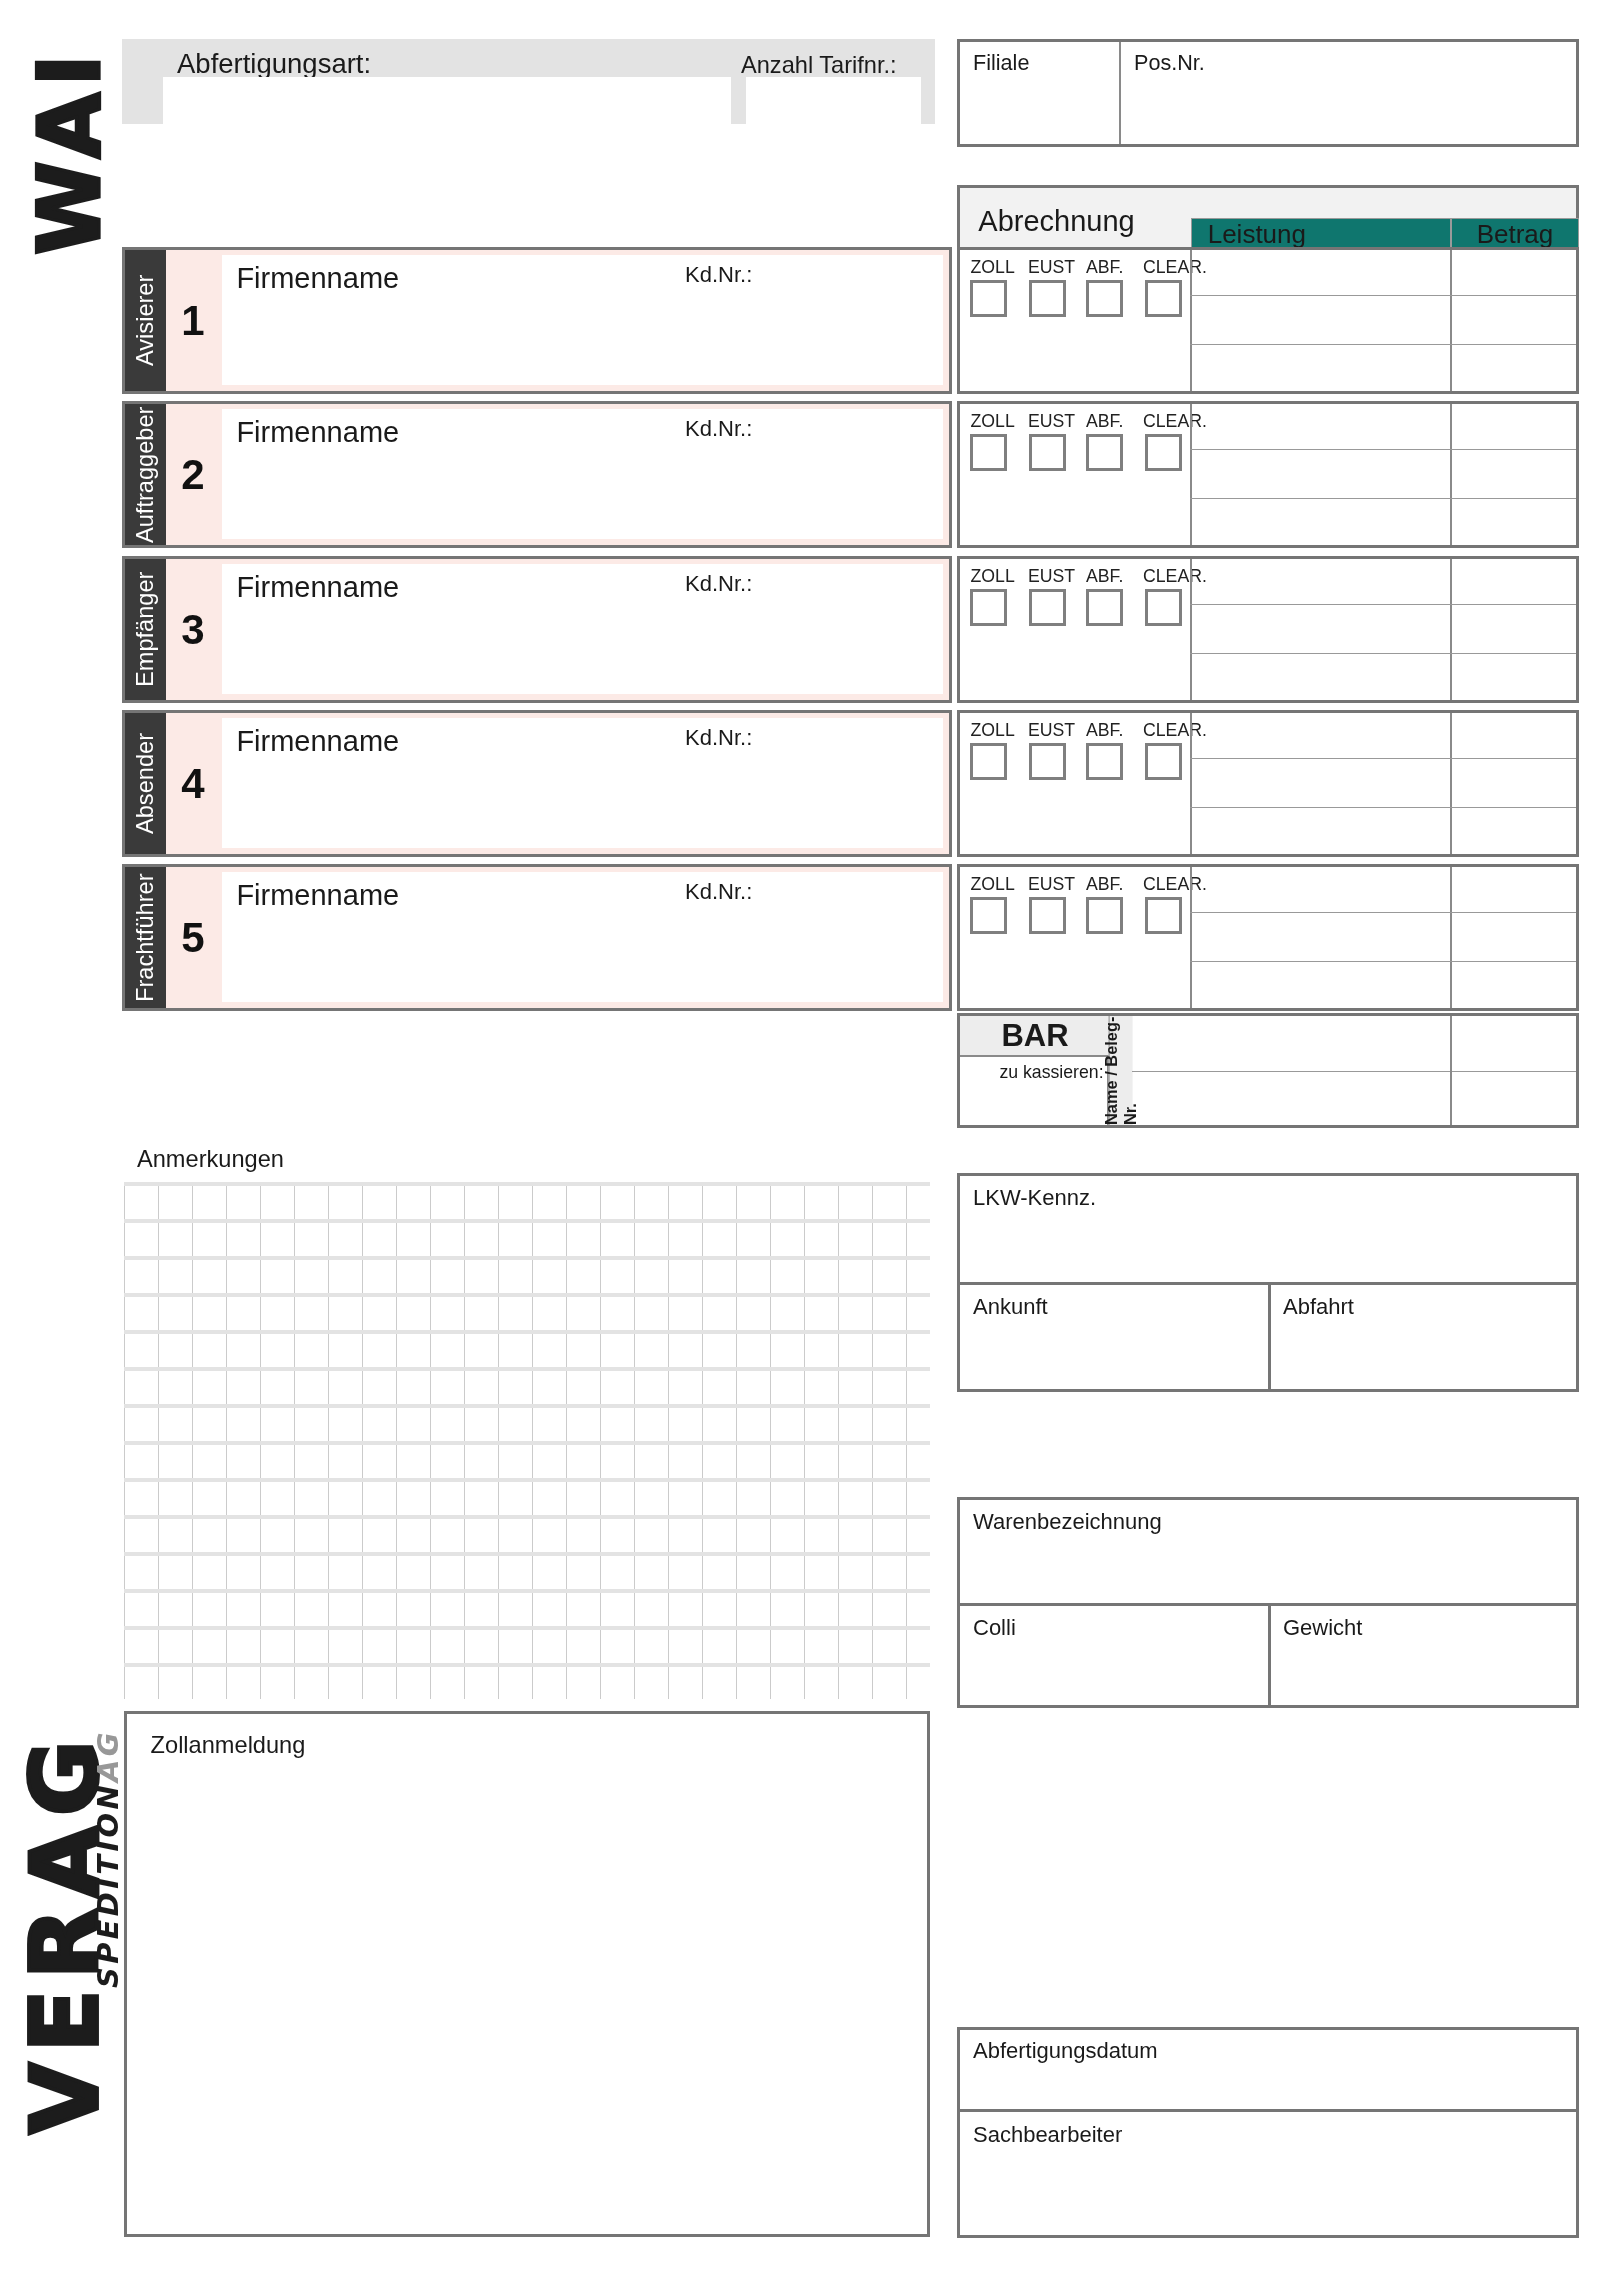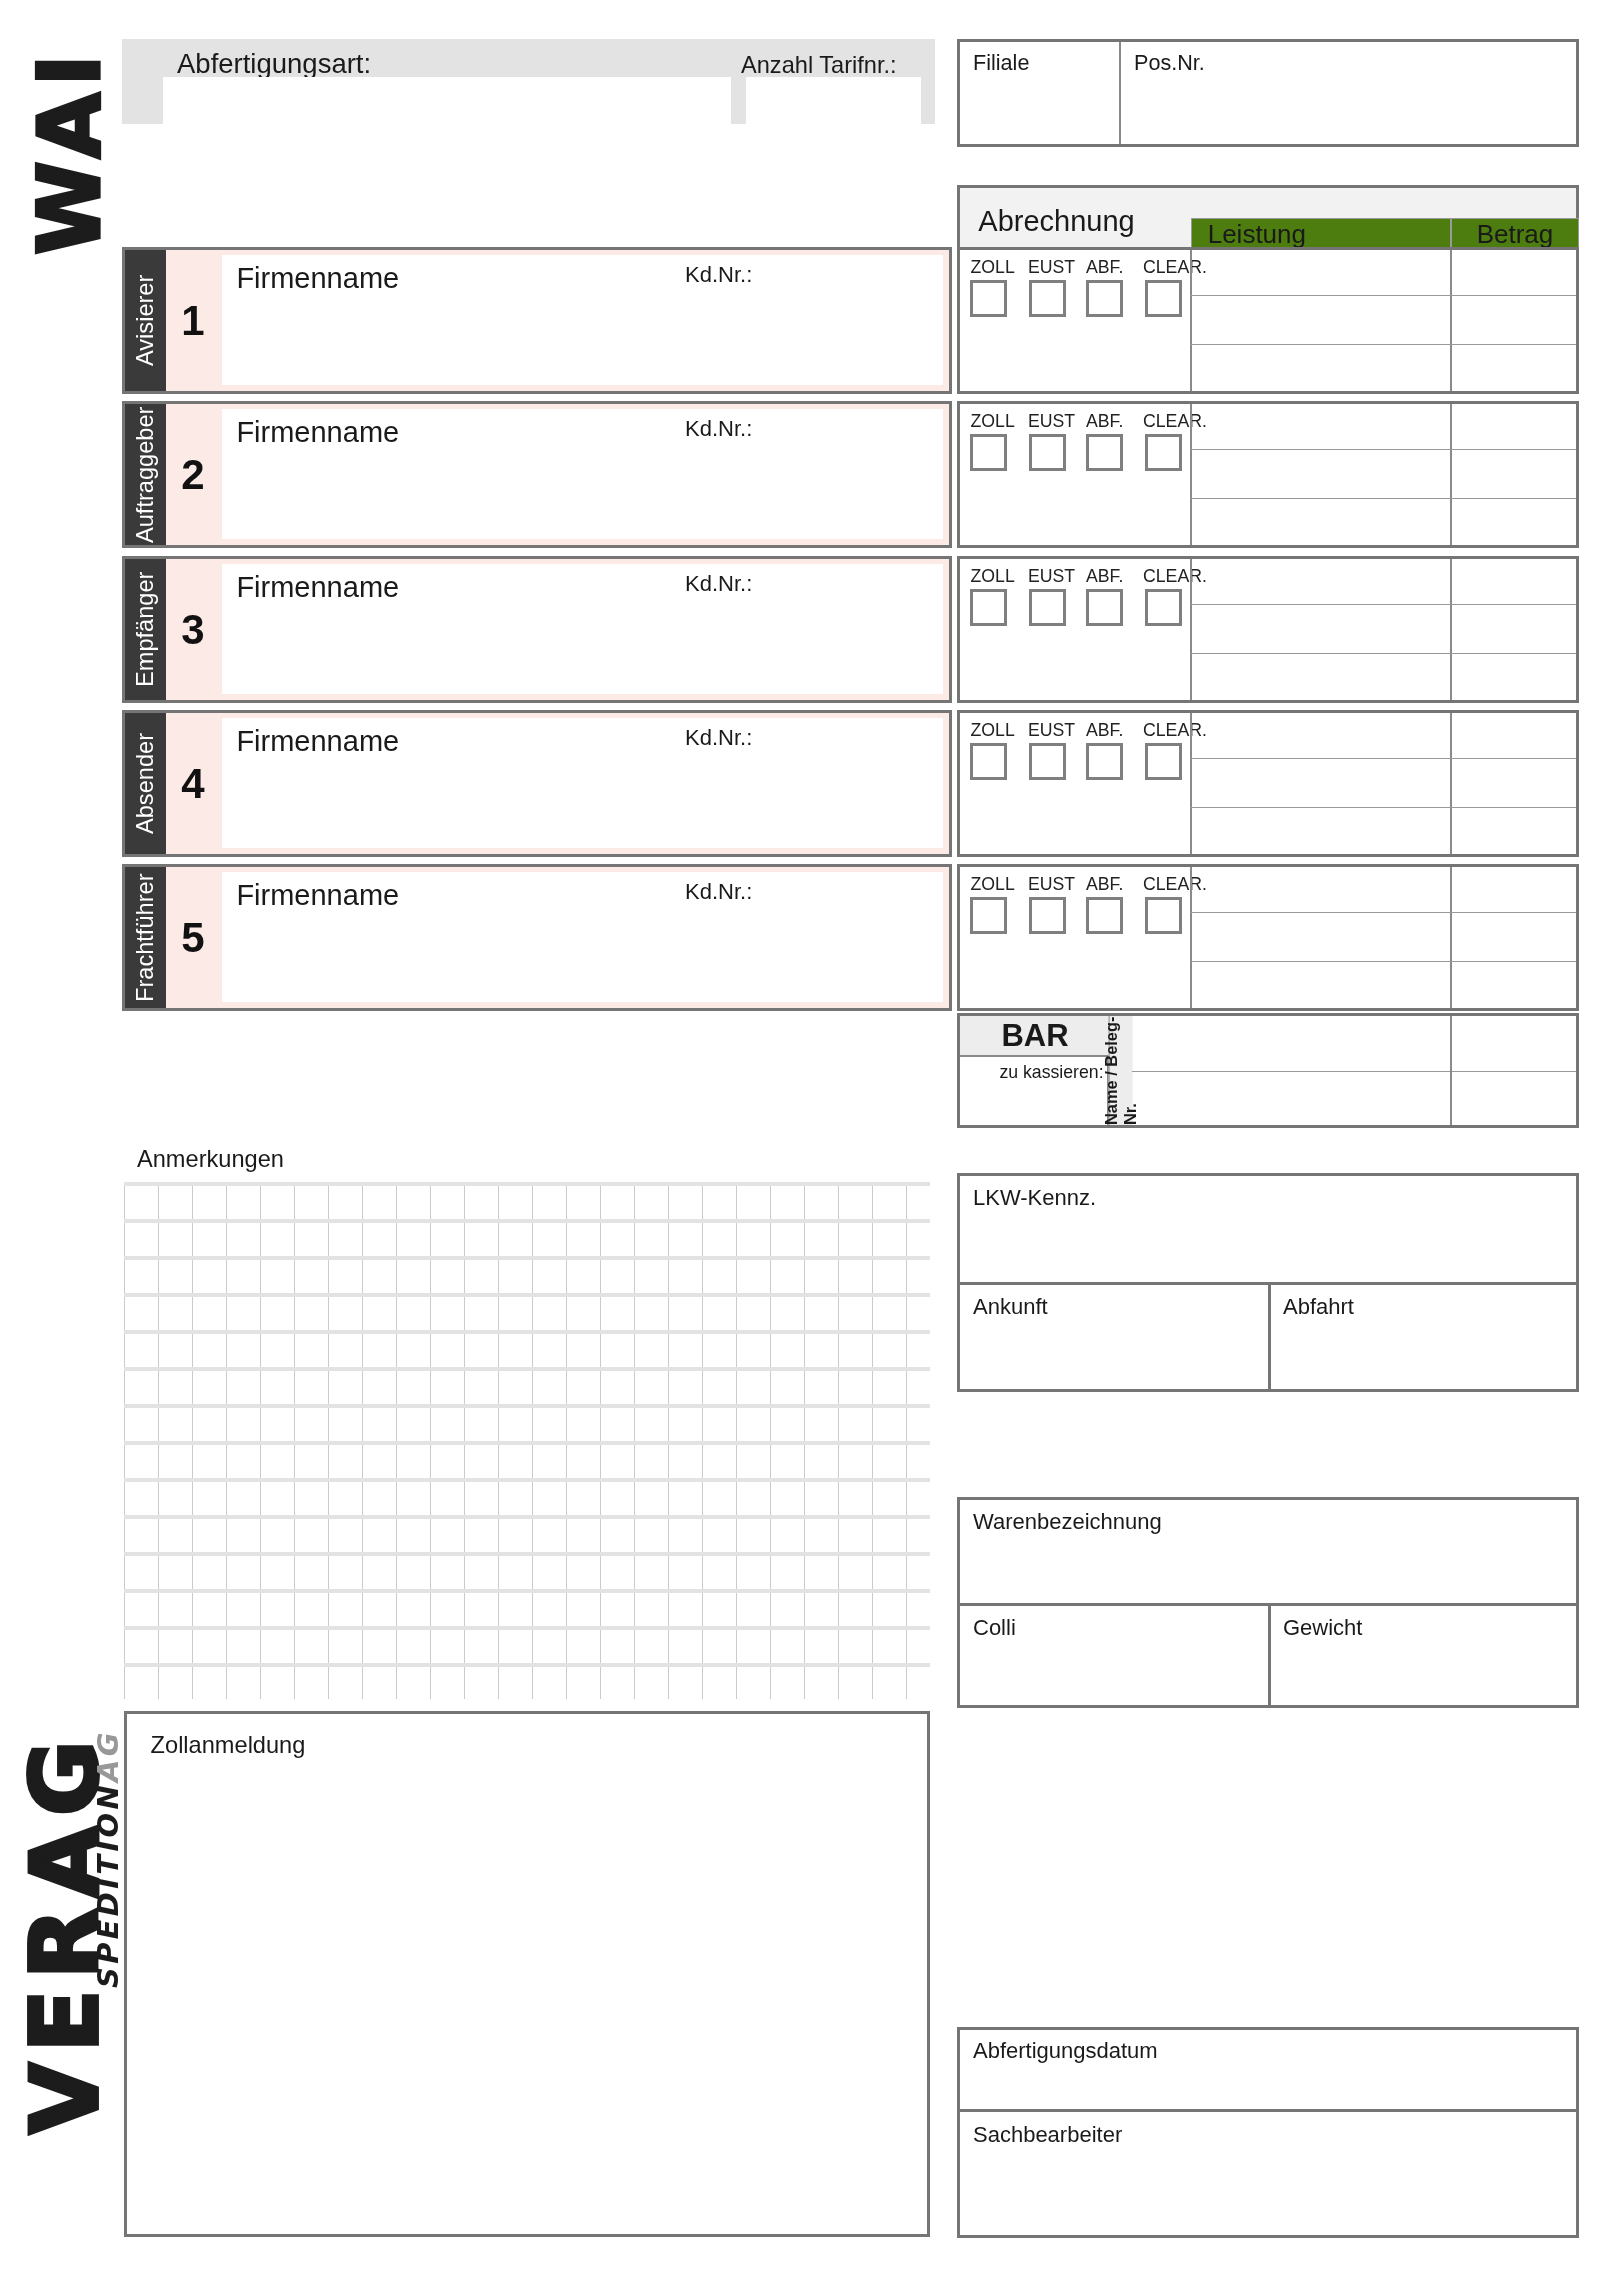"Leistung" .subcell { background: #4d7c0f -> #0f766e }
